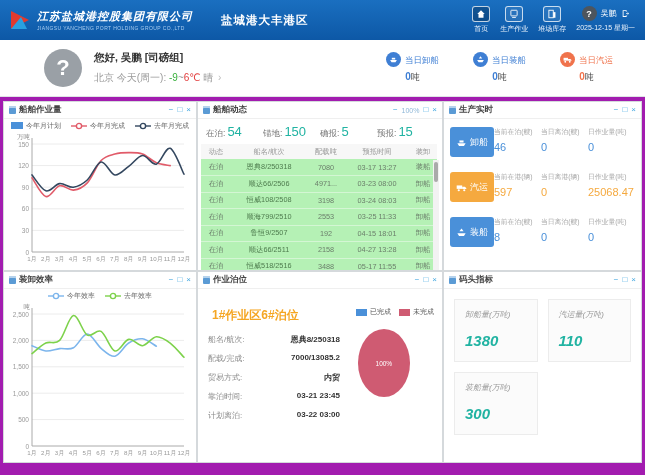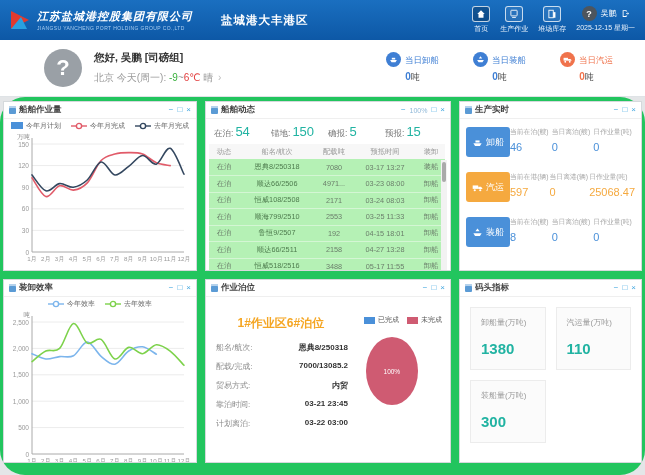"船舶作业量" .main { background: #22c55e -> #a21caf; border-radius: 25px -> none; gap: 8px -> 0 }
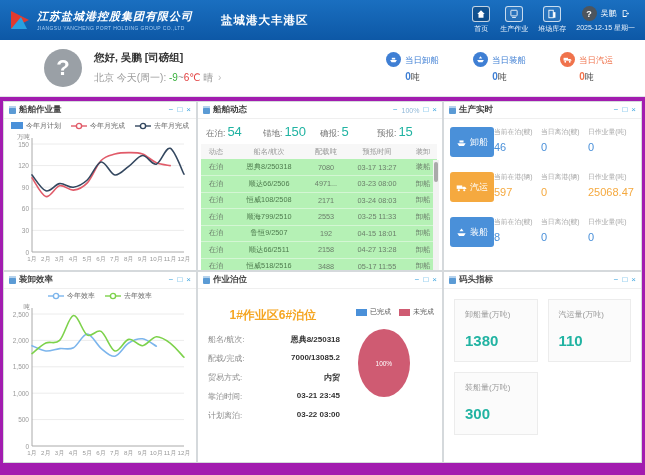"2171" td.c2 { text: 2171 -> 3198 }
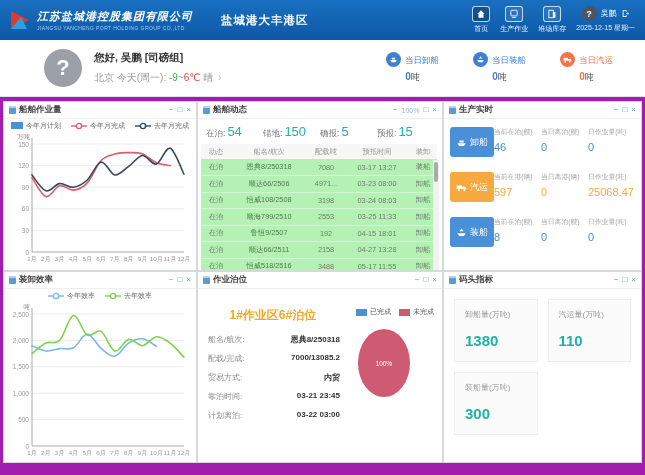"1#作业区6#泊位" .berth-head { text-align: center -> none }
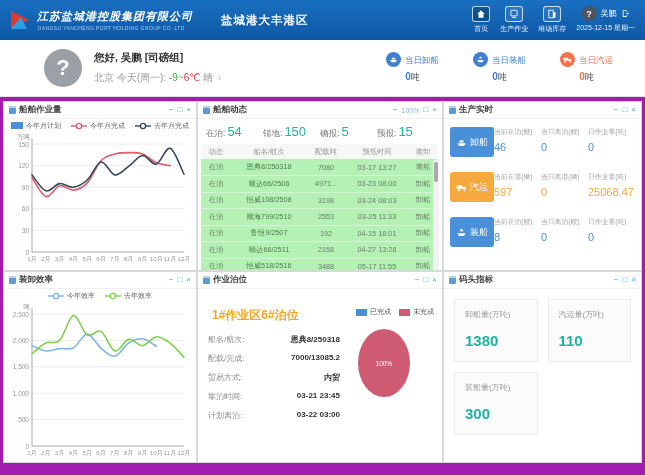"卸船量(万吨)" .metric-grid { font-style: none -> italic }
